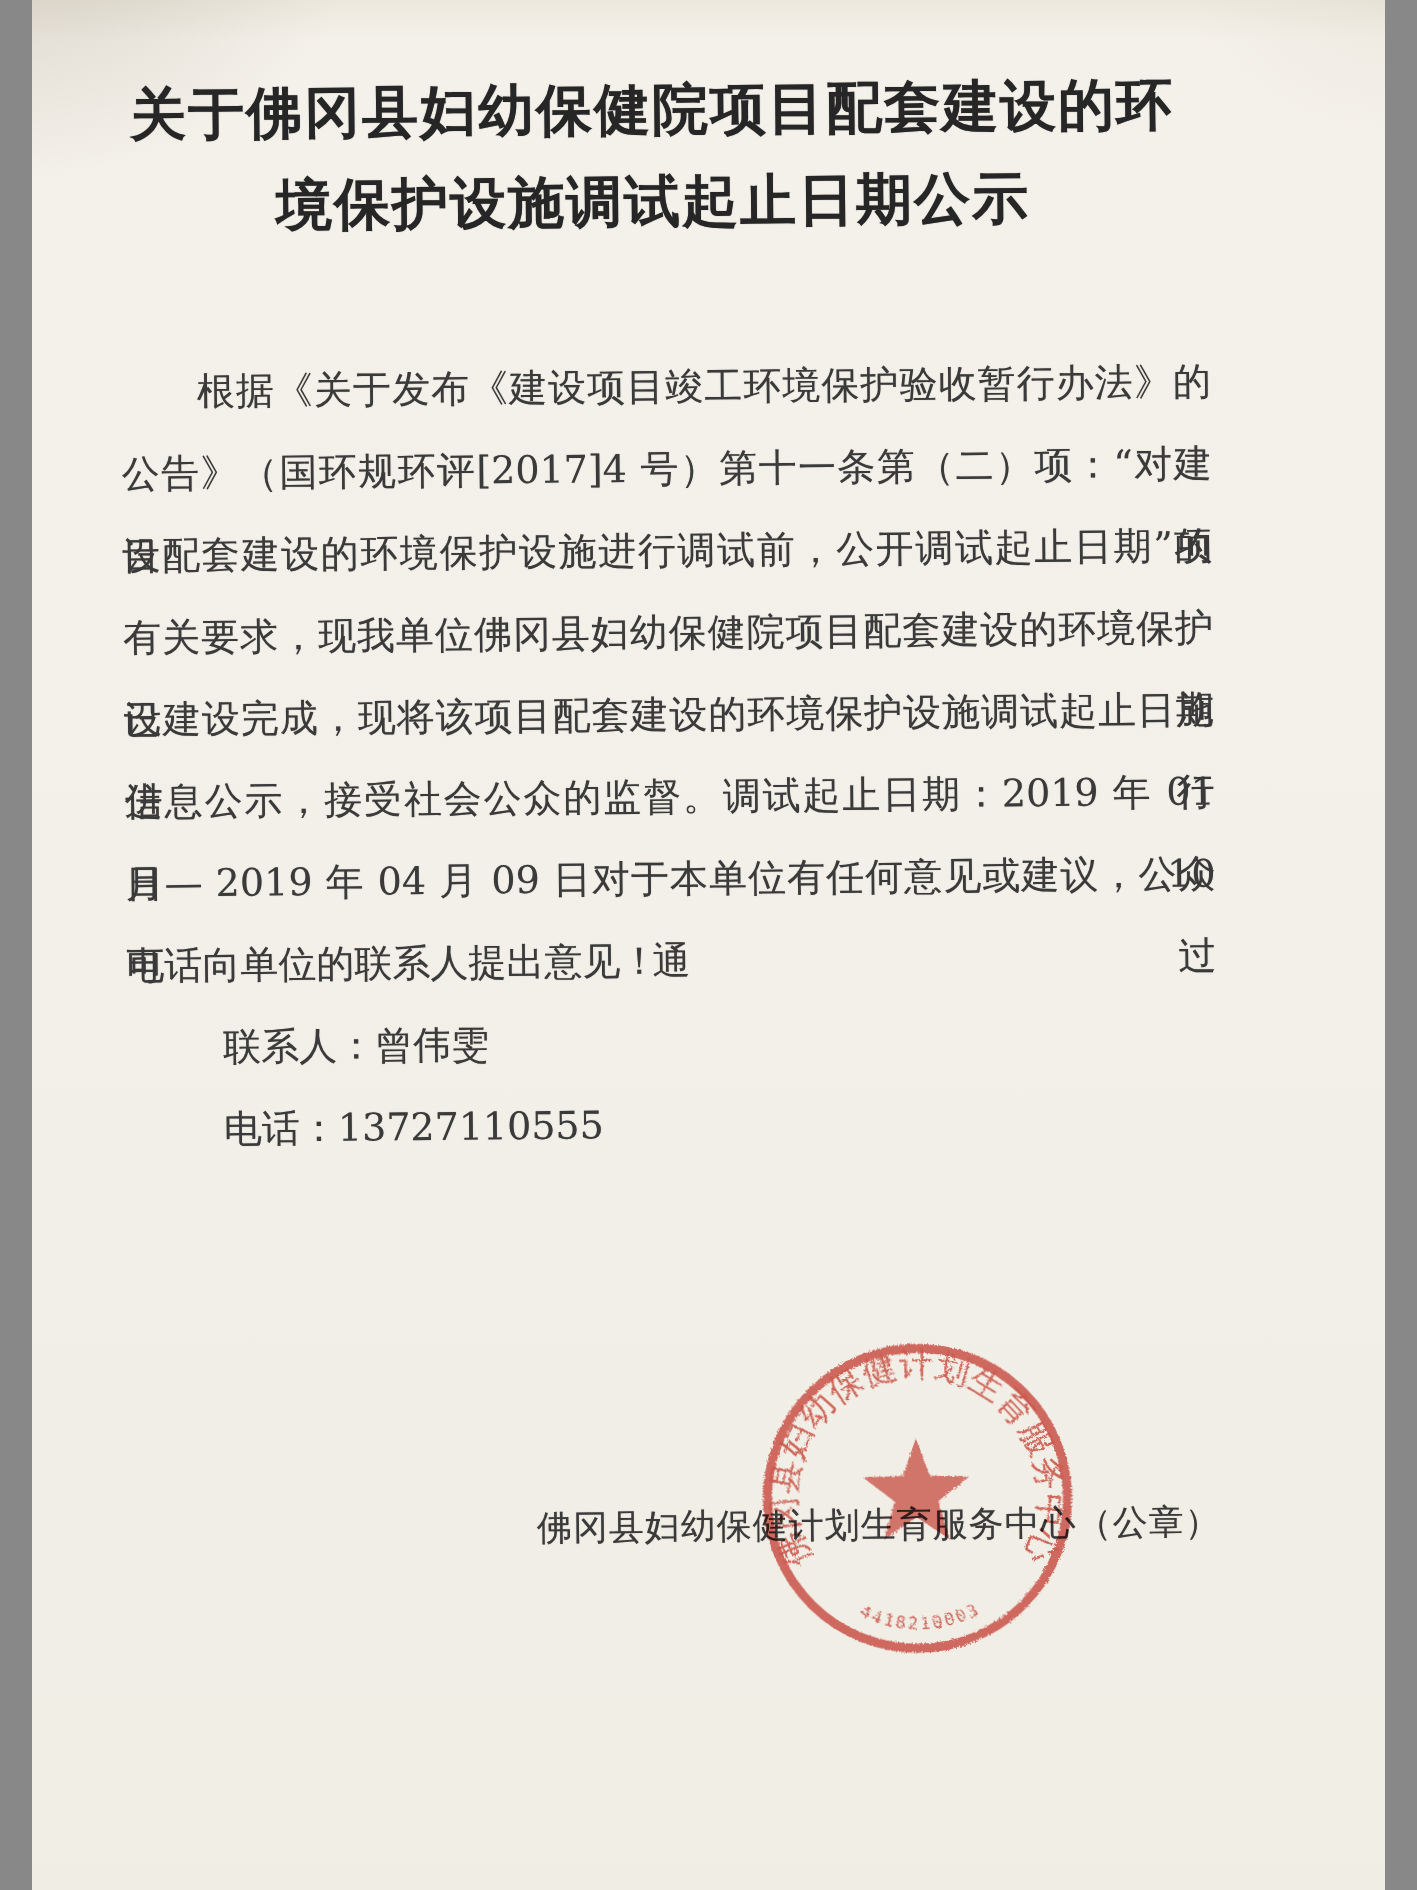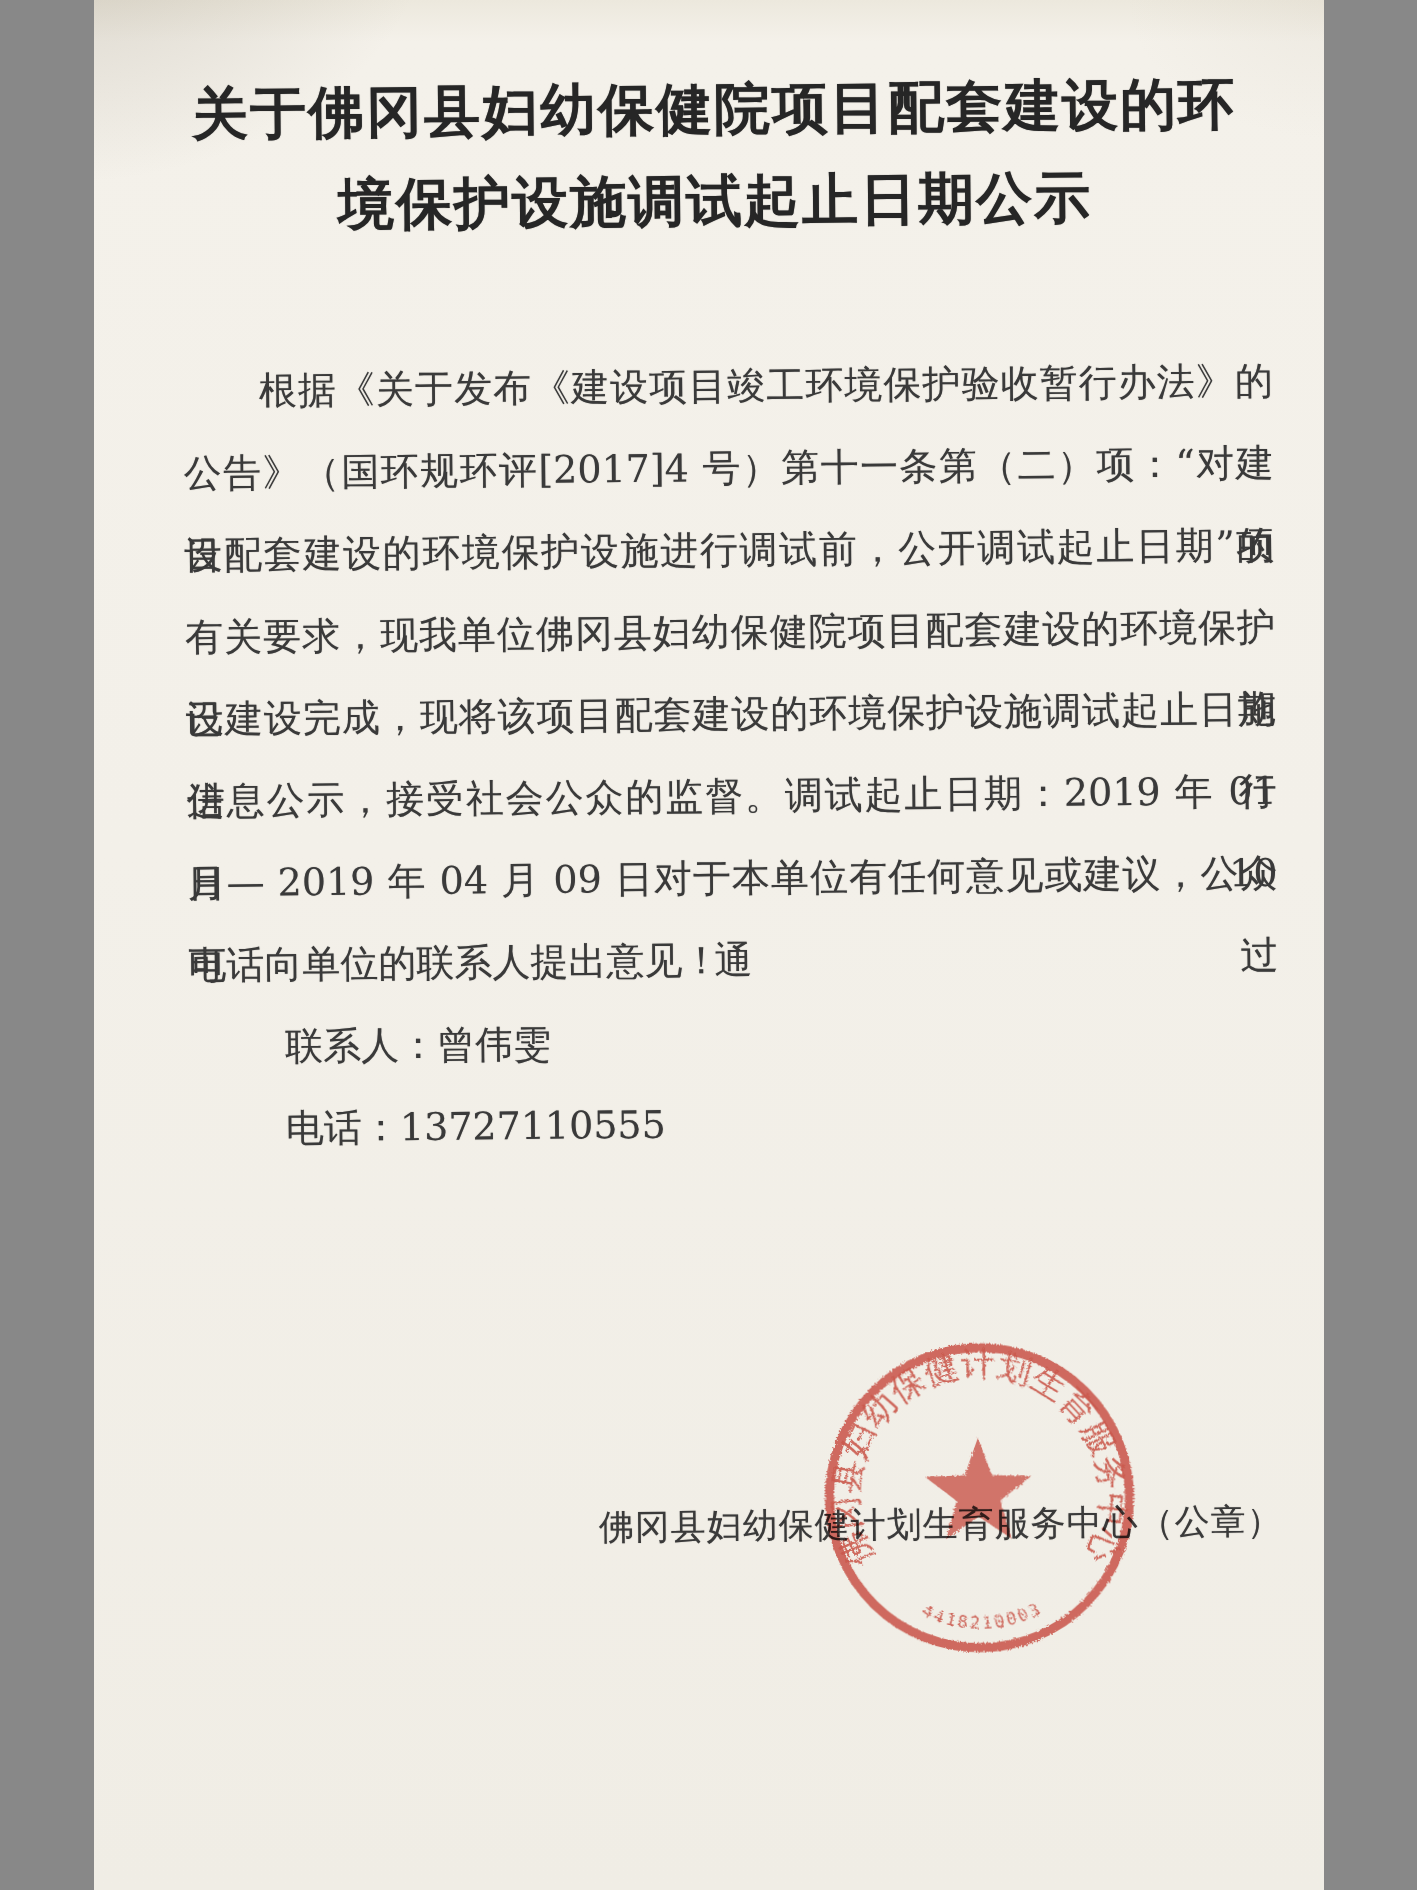"关于佛冈县妇幼保健院项目配套建设的环" .page { width: 1230px -> 1353px }
